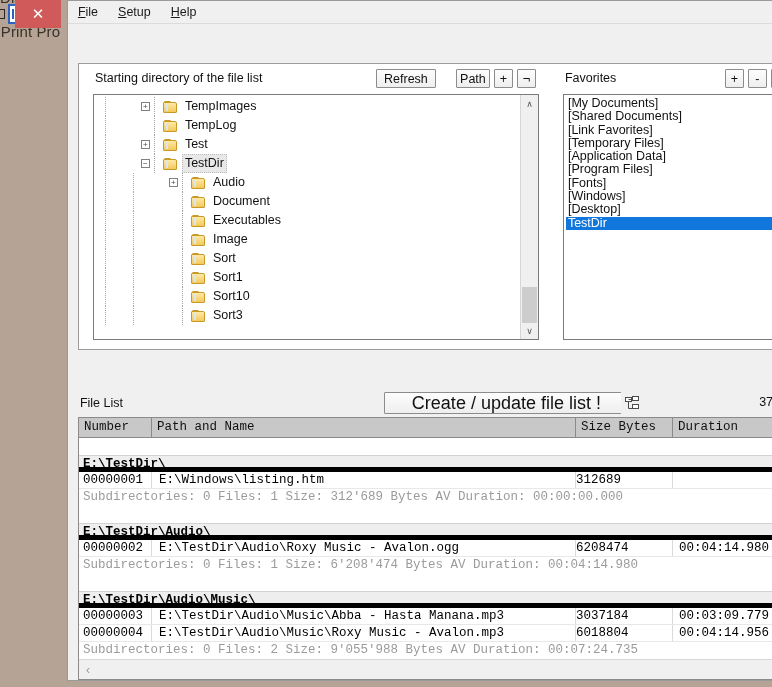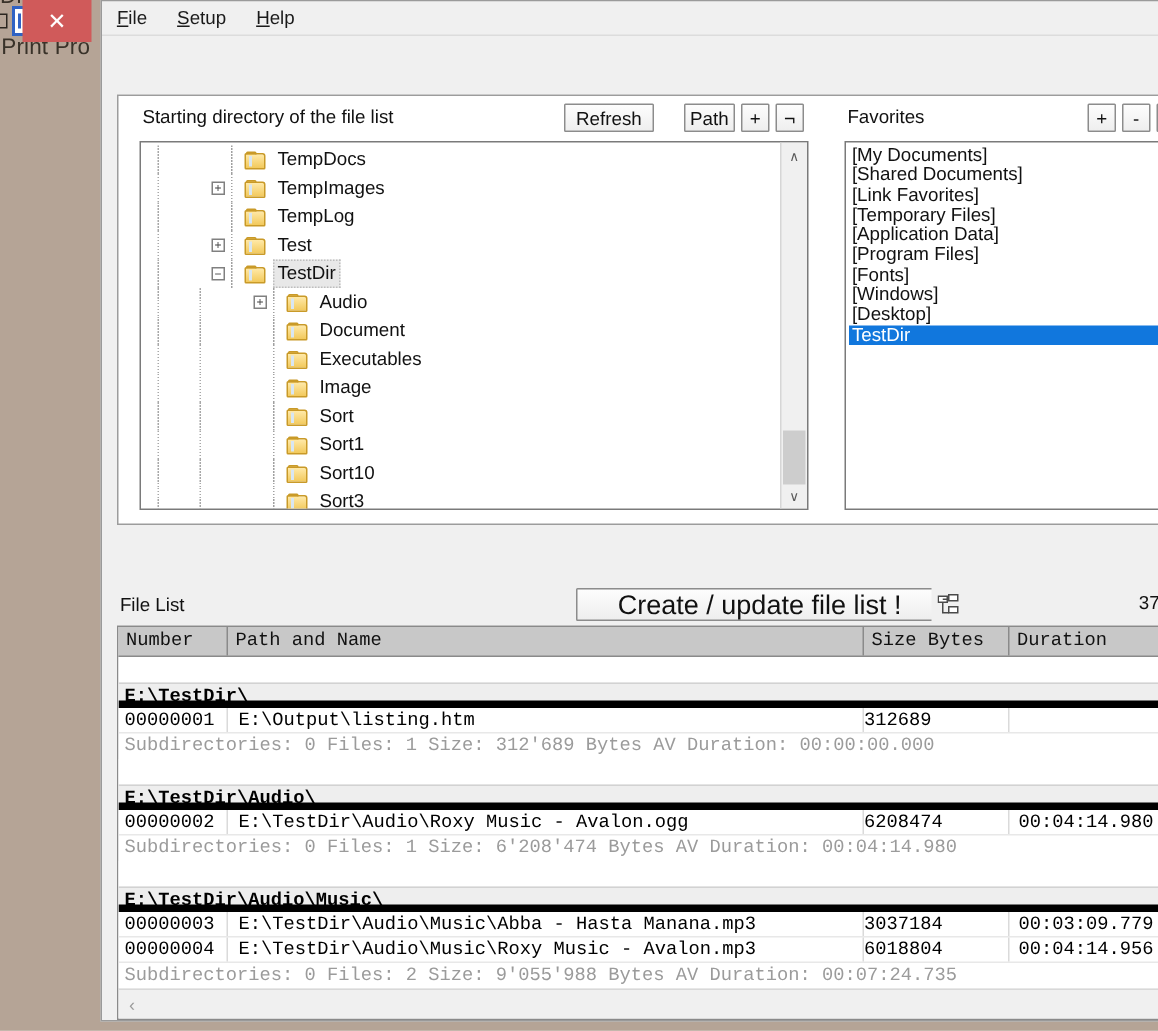"TempDocs" div.trow { html: <div> <span> <span></span> </span> <span></span> <span></span> <span> <span></span> <span></span> <span></span> </span> <span>TempDocs</span> </div> -> none }
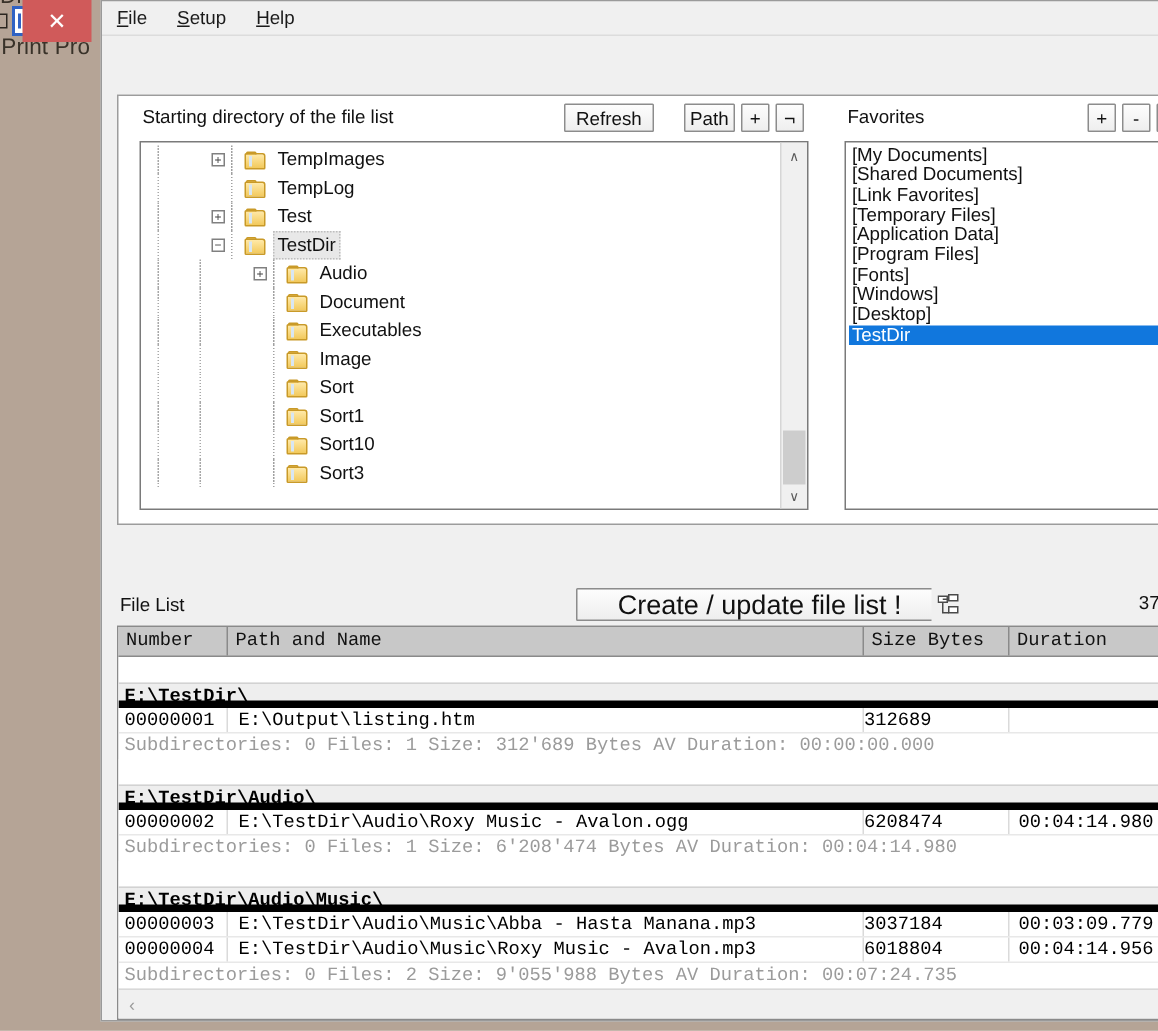"E:\Output\listing.htm" span.nm { text: Output -> Windows }
